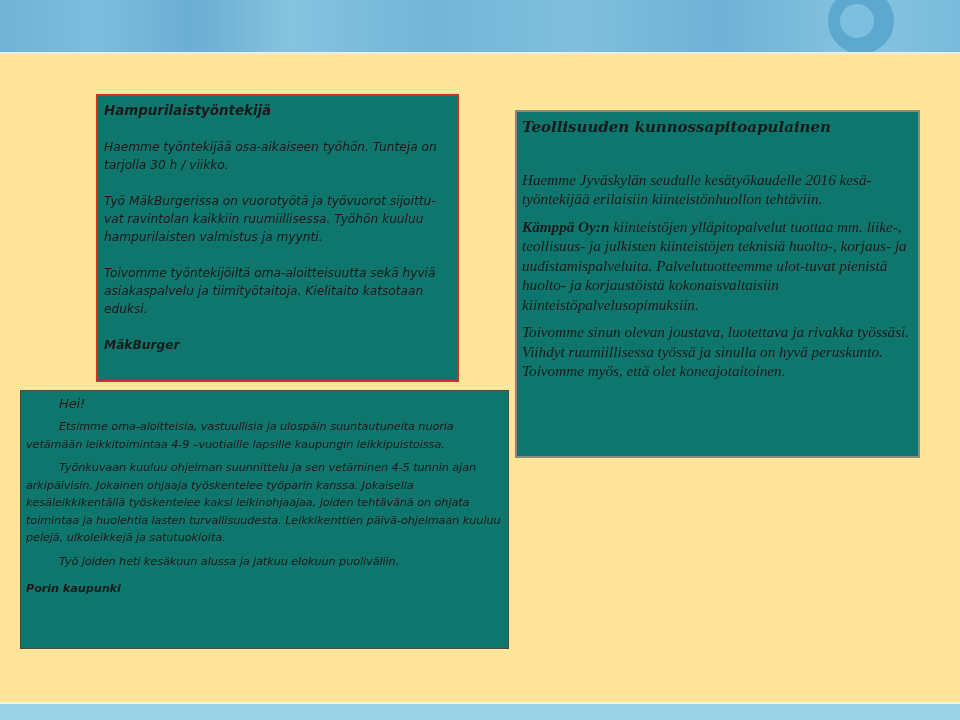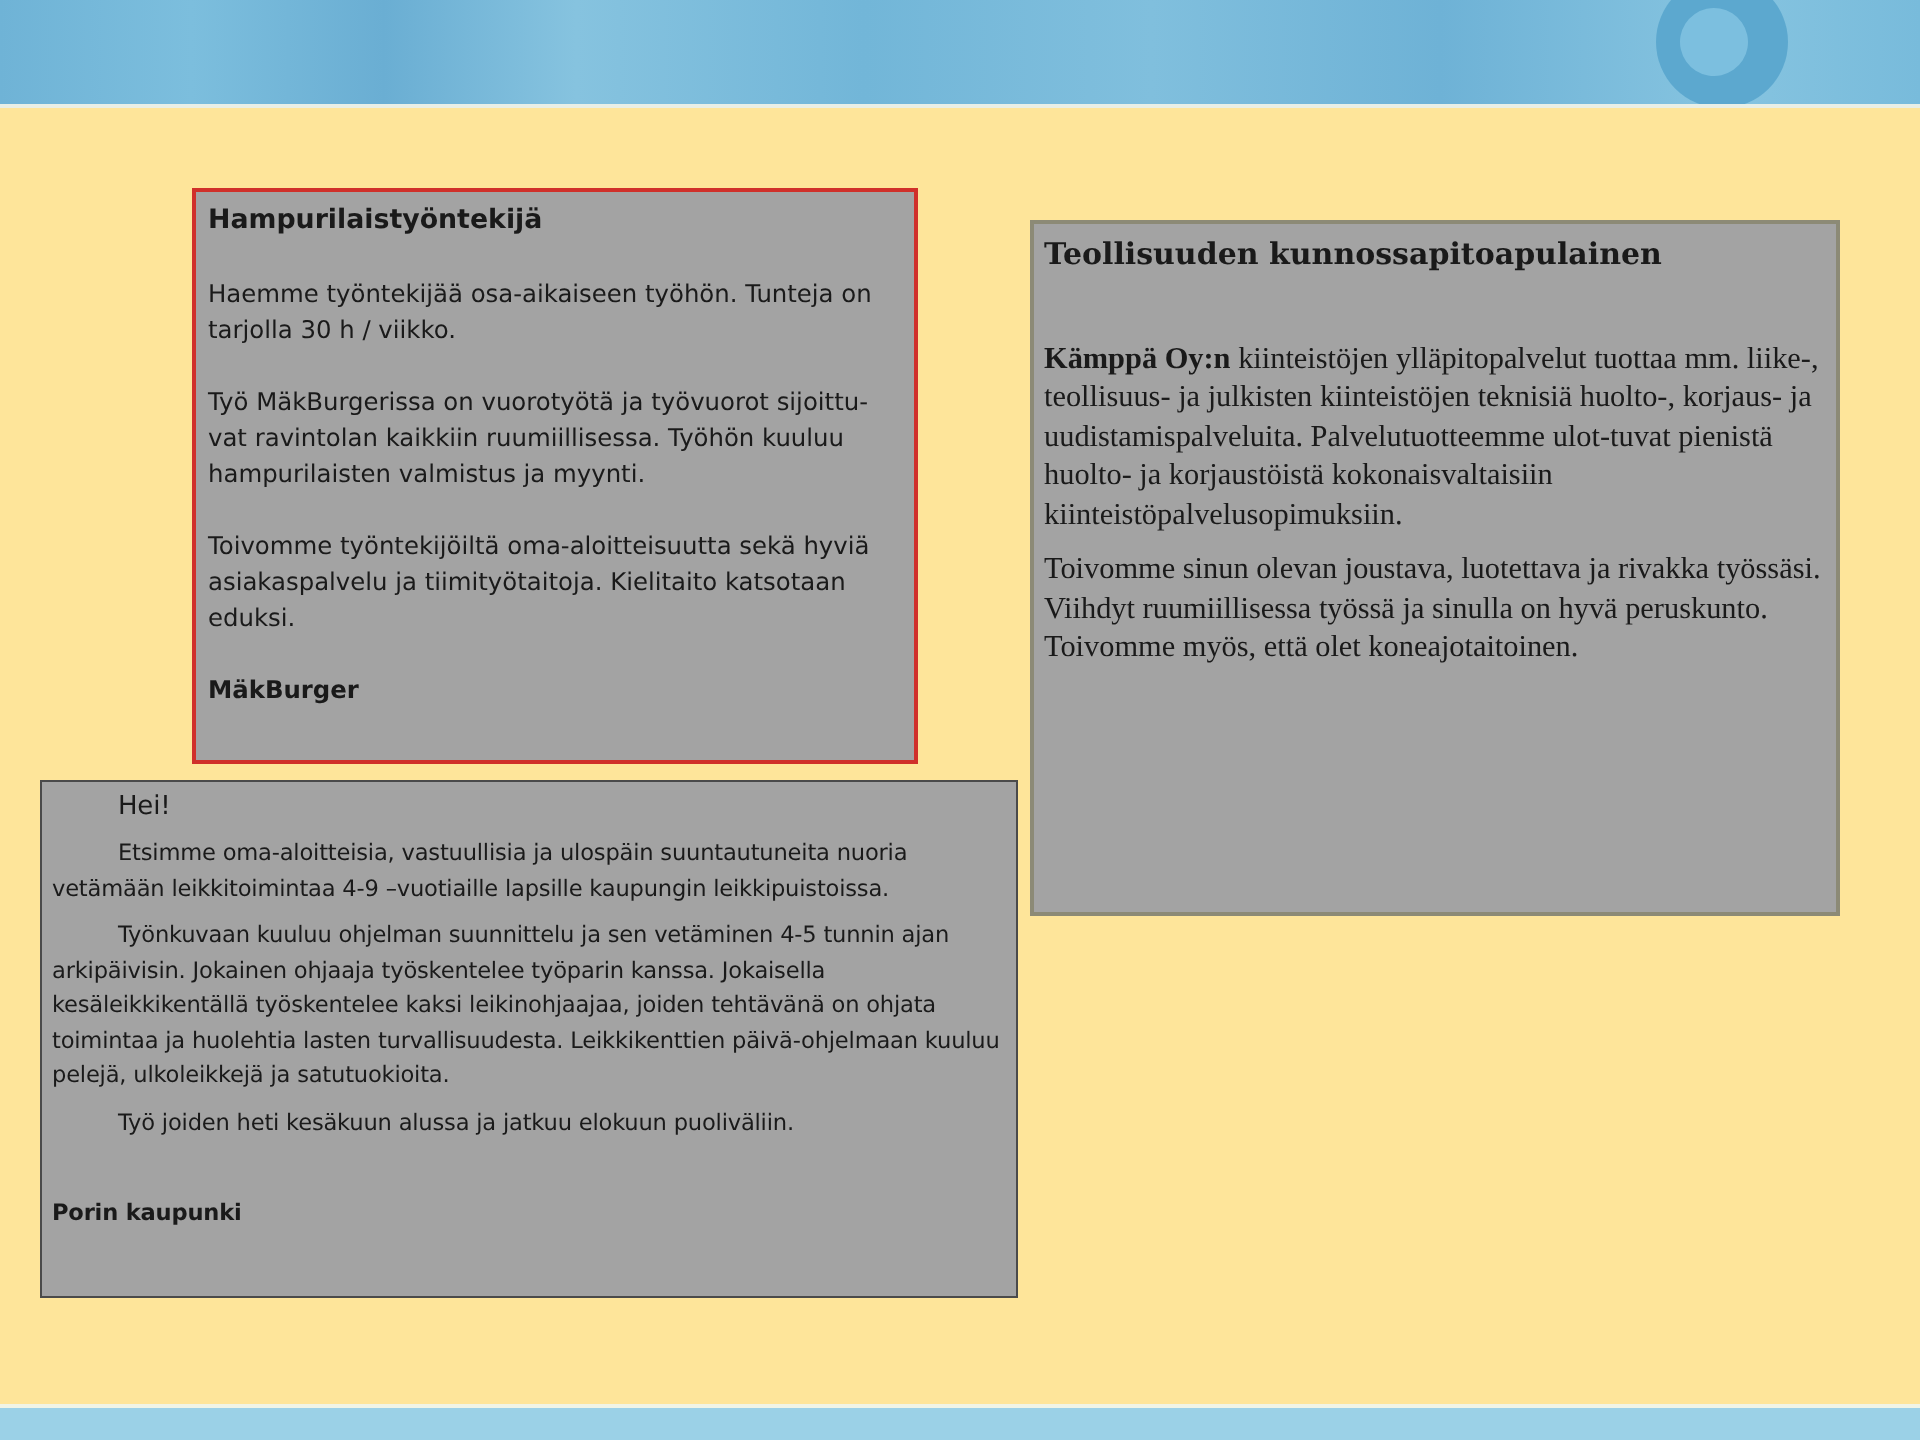"Hampurilaistyöntekijä" .box { background: #a3a3a3 -> #0f766e; font-style: none -> italic }
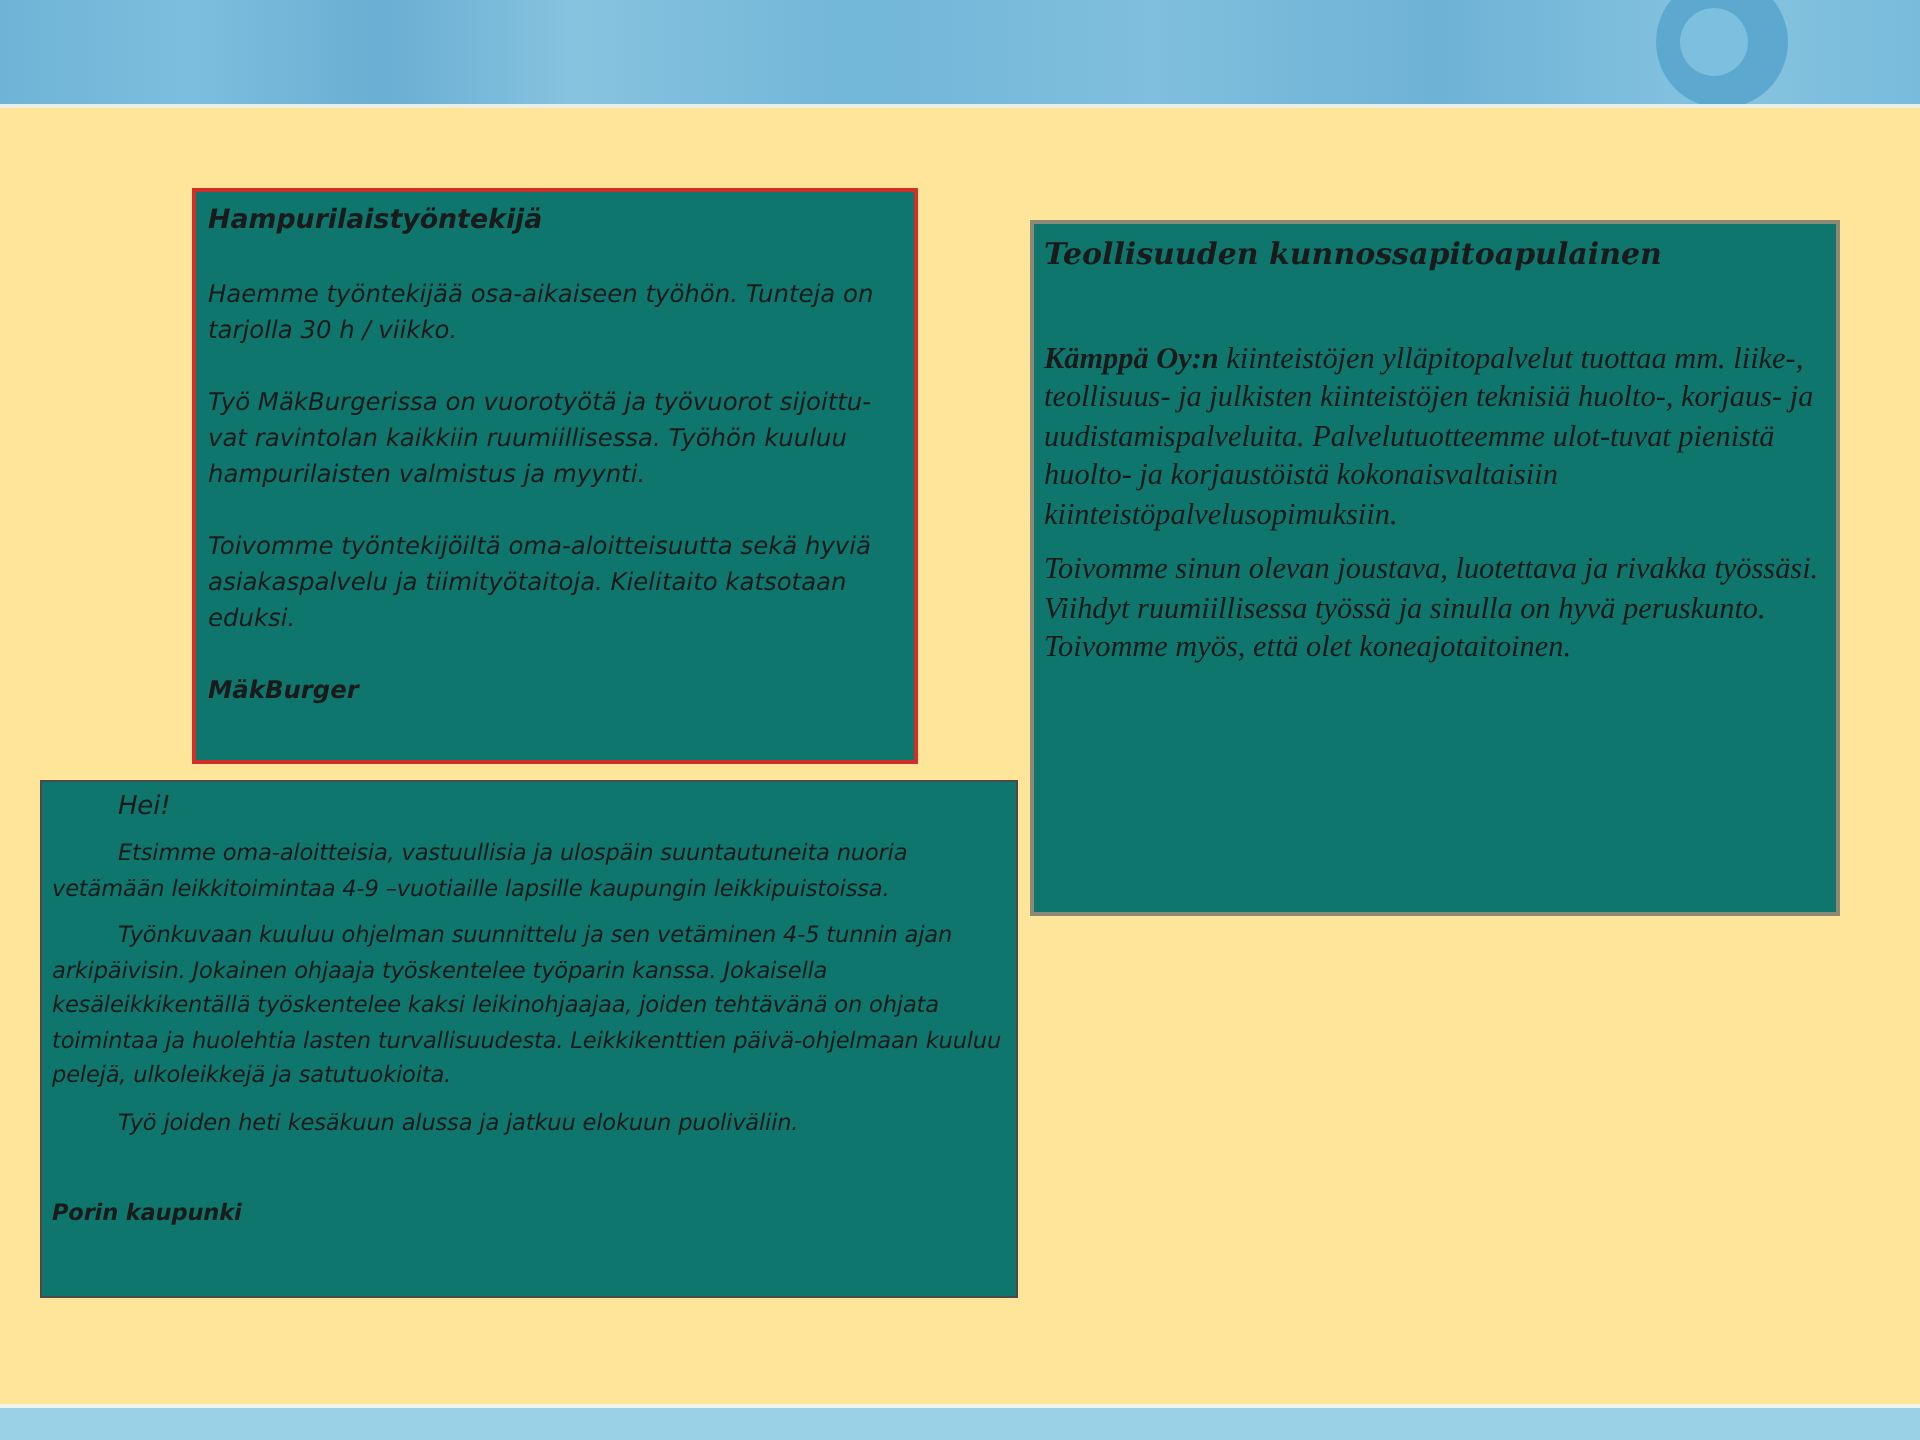"Haemme Jyväskylän seudulle" p.para { html: none -> <p>Haemme Jyväskylän seudulle kesätyökaudelle 2016 kesä-työntekijää erilaisiin kiinteistönhuollon tehtäviin.</p> }
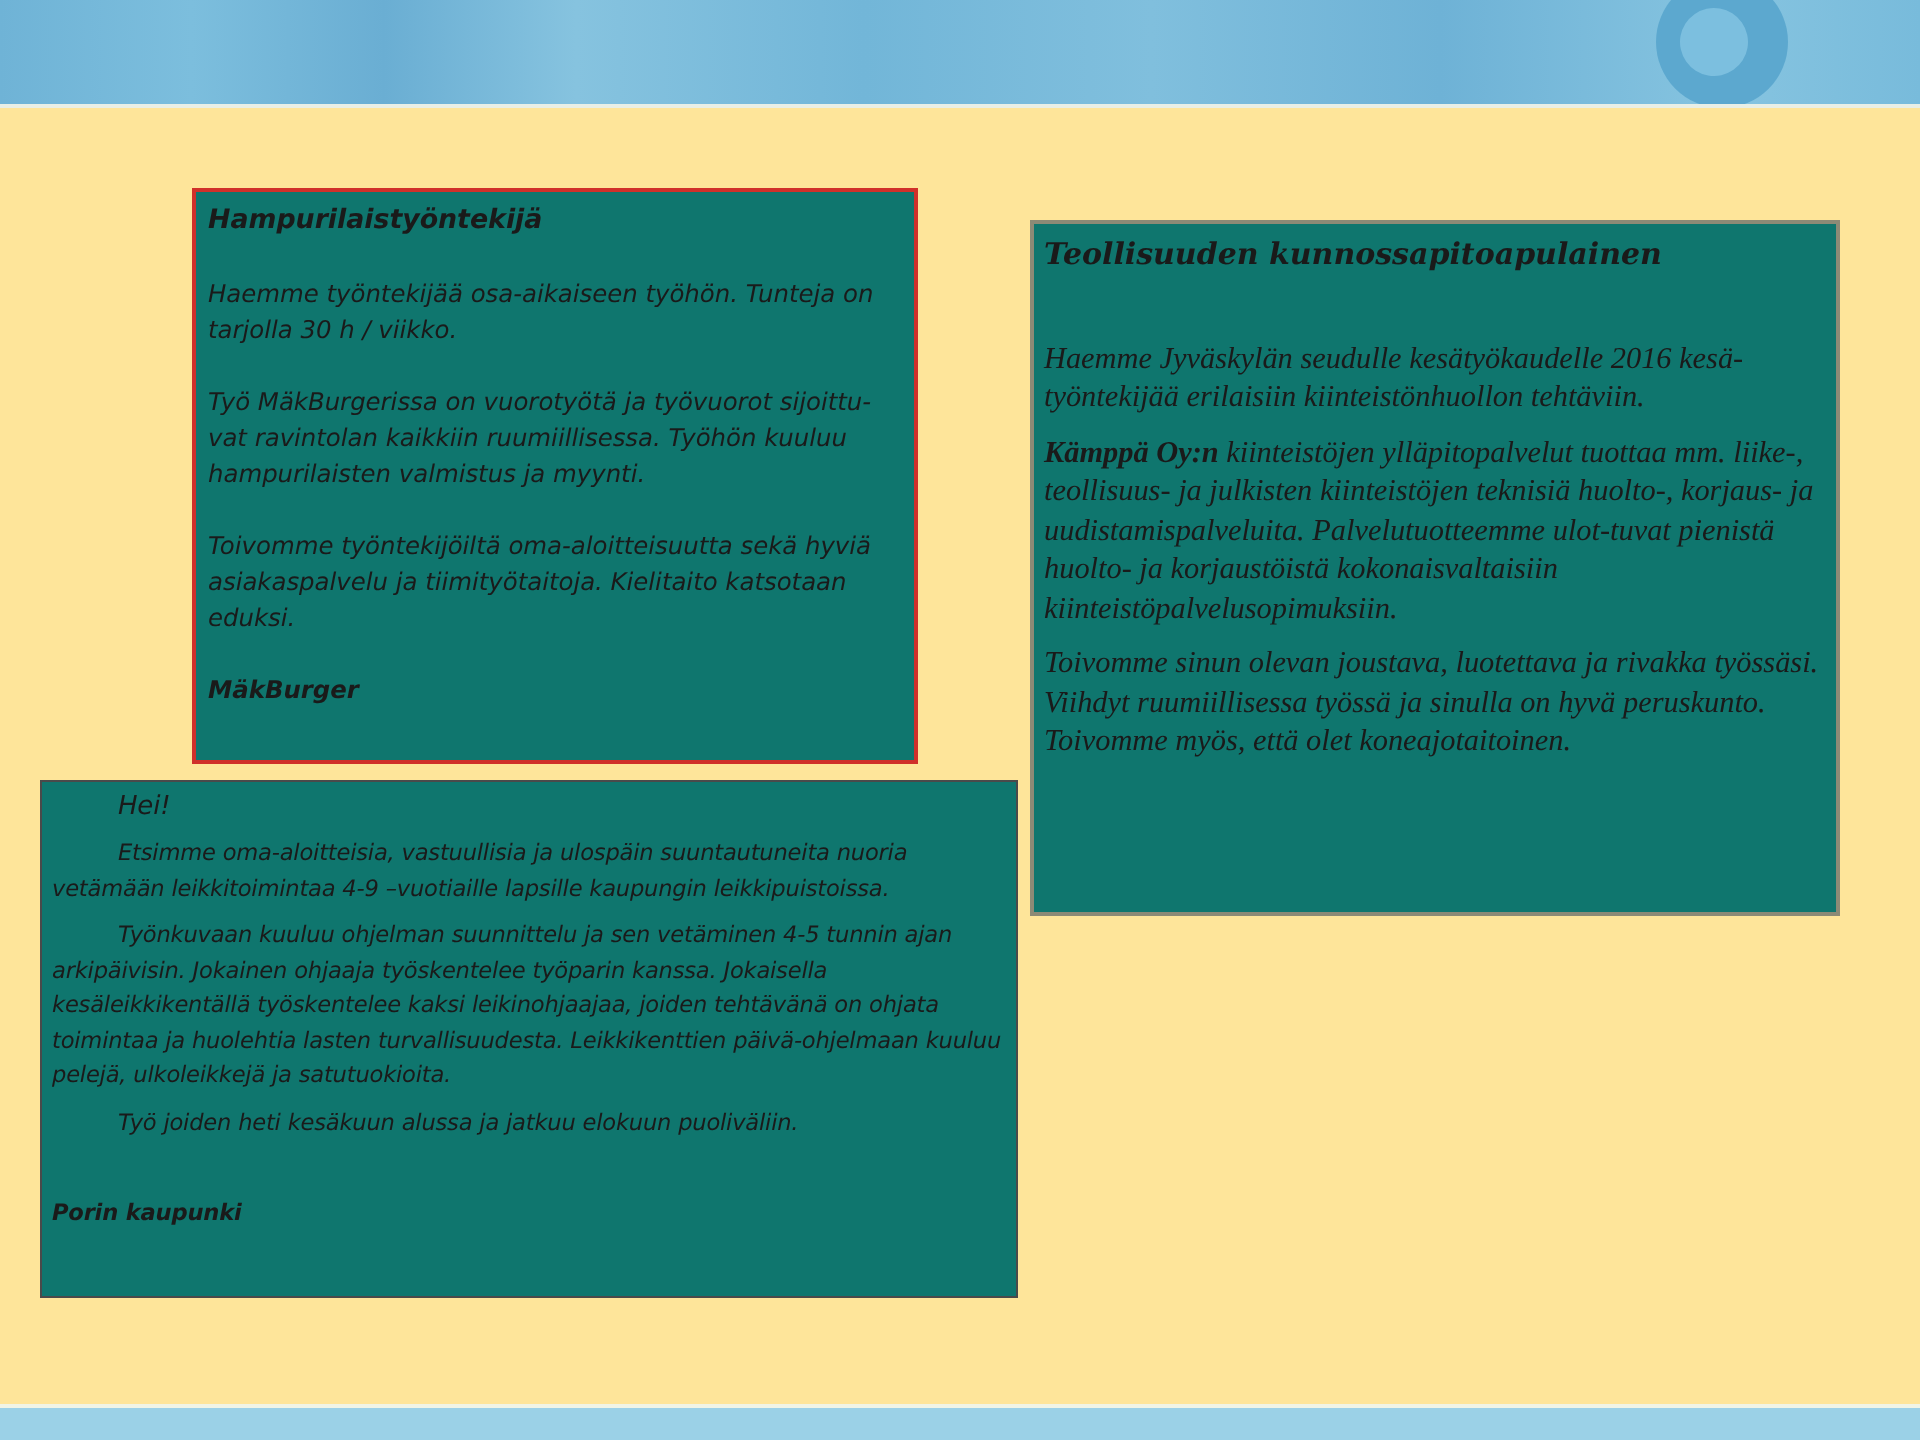"Porin kaupunki" .box2 .sign { margin-top: 28px -> 10px }
